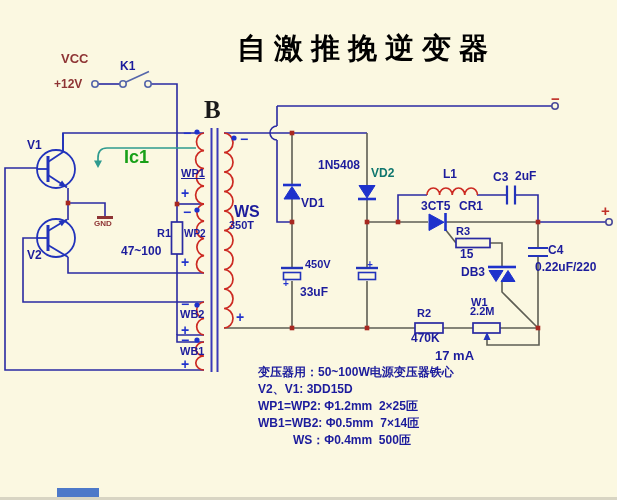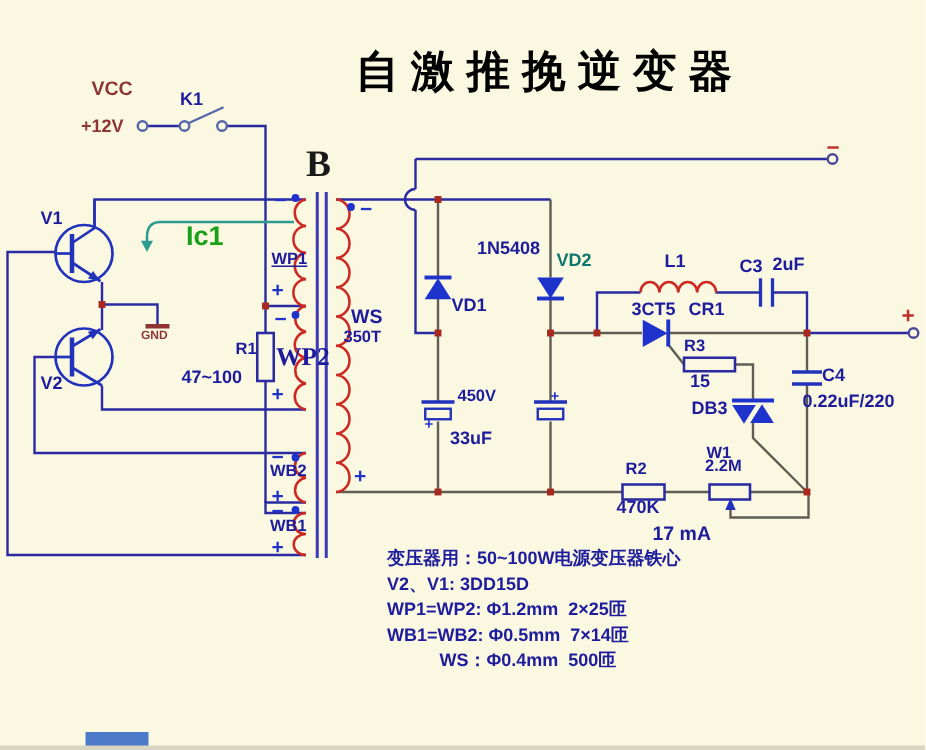"WS" span.lbl { font-size: 13px -> 16px }
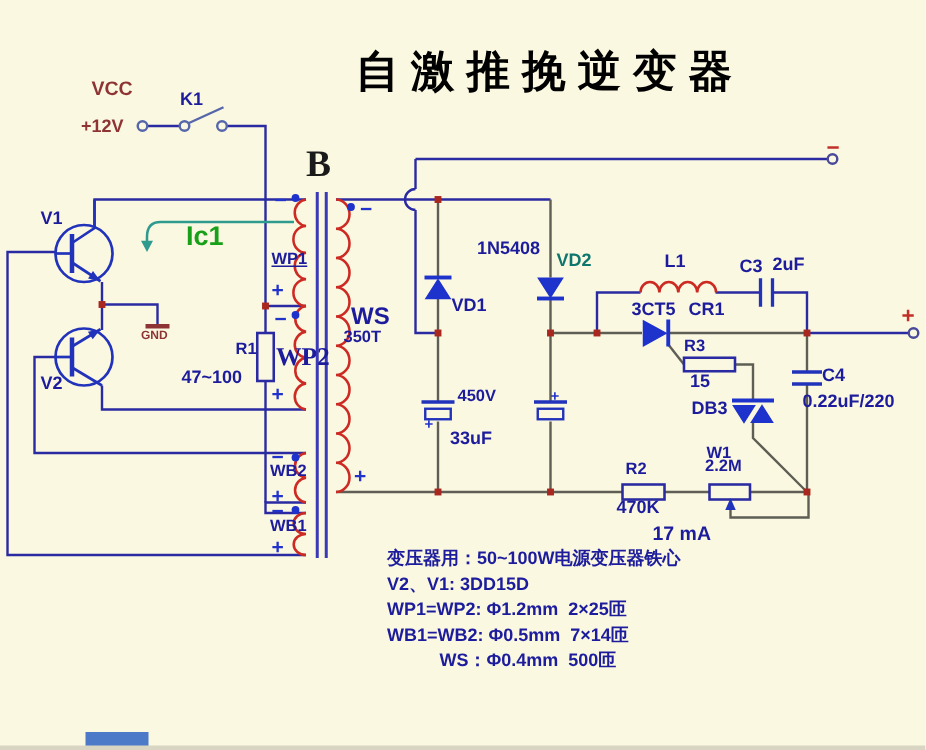"WP2" span.lbl { font-family: Liberation Serif, serif -> none; font-size: 17px -> 10px }
